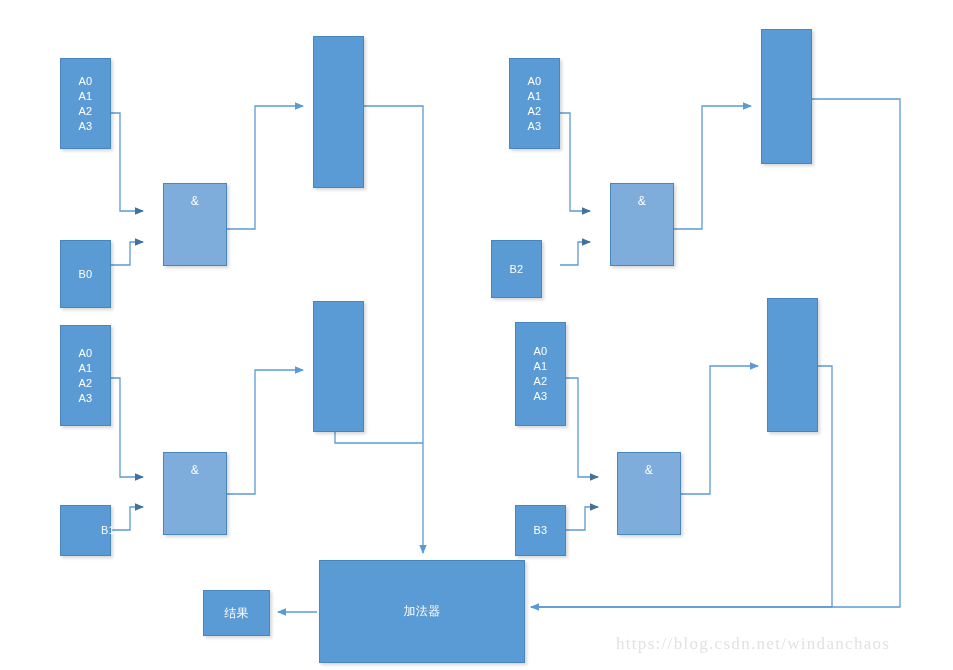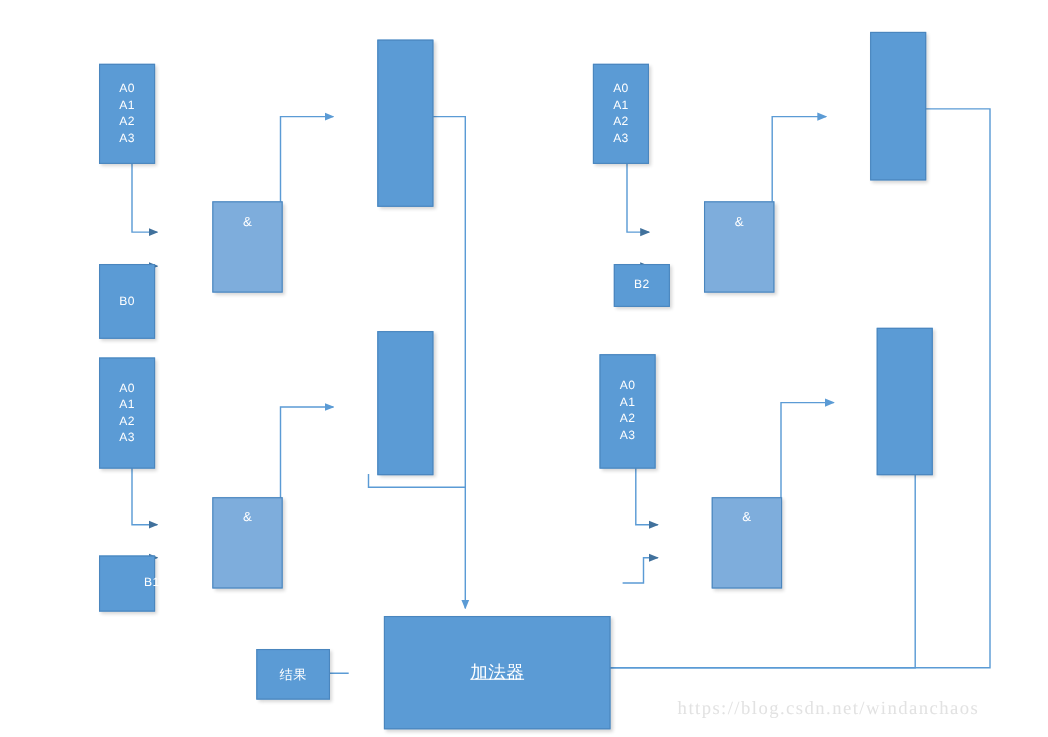"A0" .box { margin-left: 30px -> none }
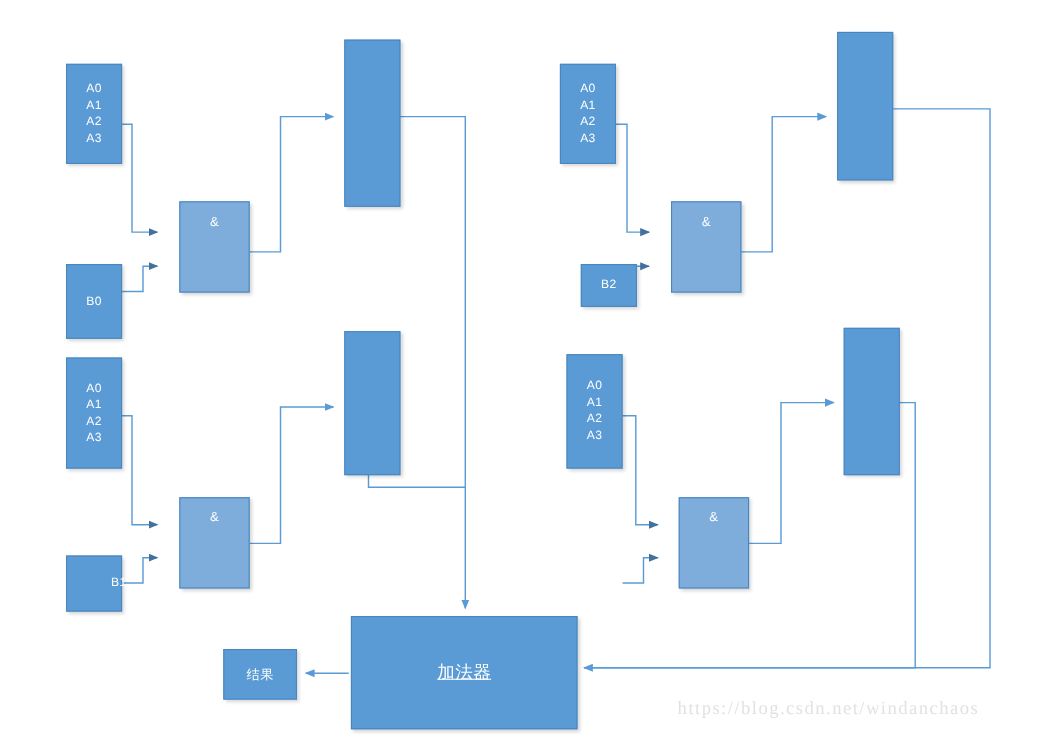"B2" div.box { height: 39px -> 58px; left: 528px -> 491px }
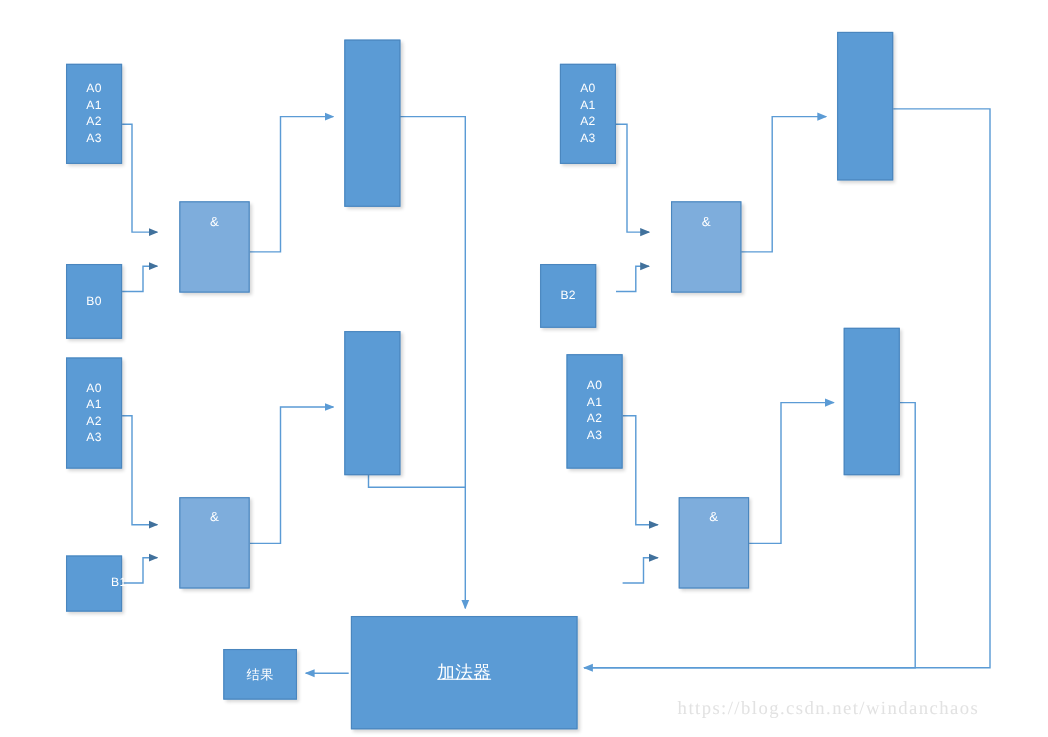"B3" div.box { html: none -> <div> <span>B3</span> </div> }
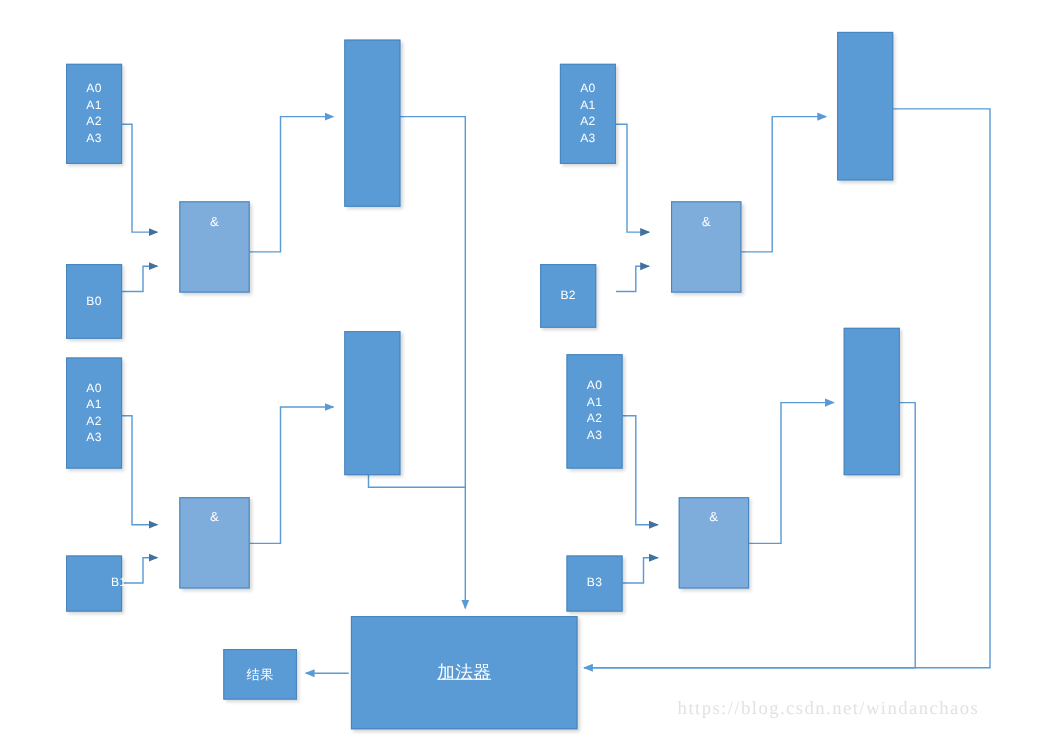"加法器" .adder { font-size: 16px -> 12px; text-decoration: underline -> none }
